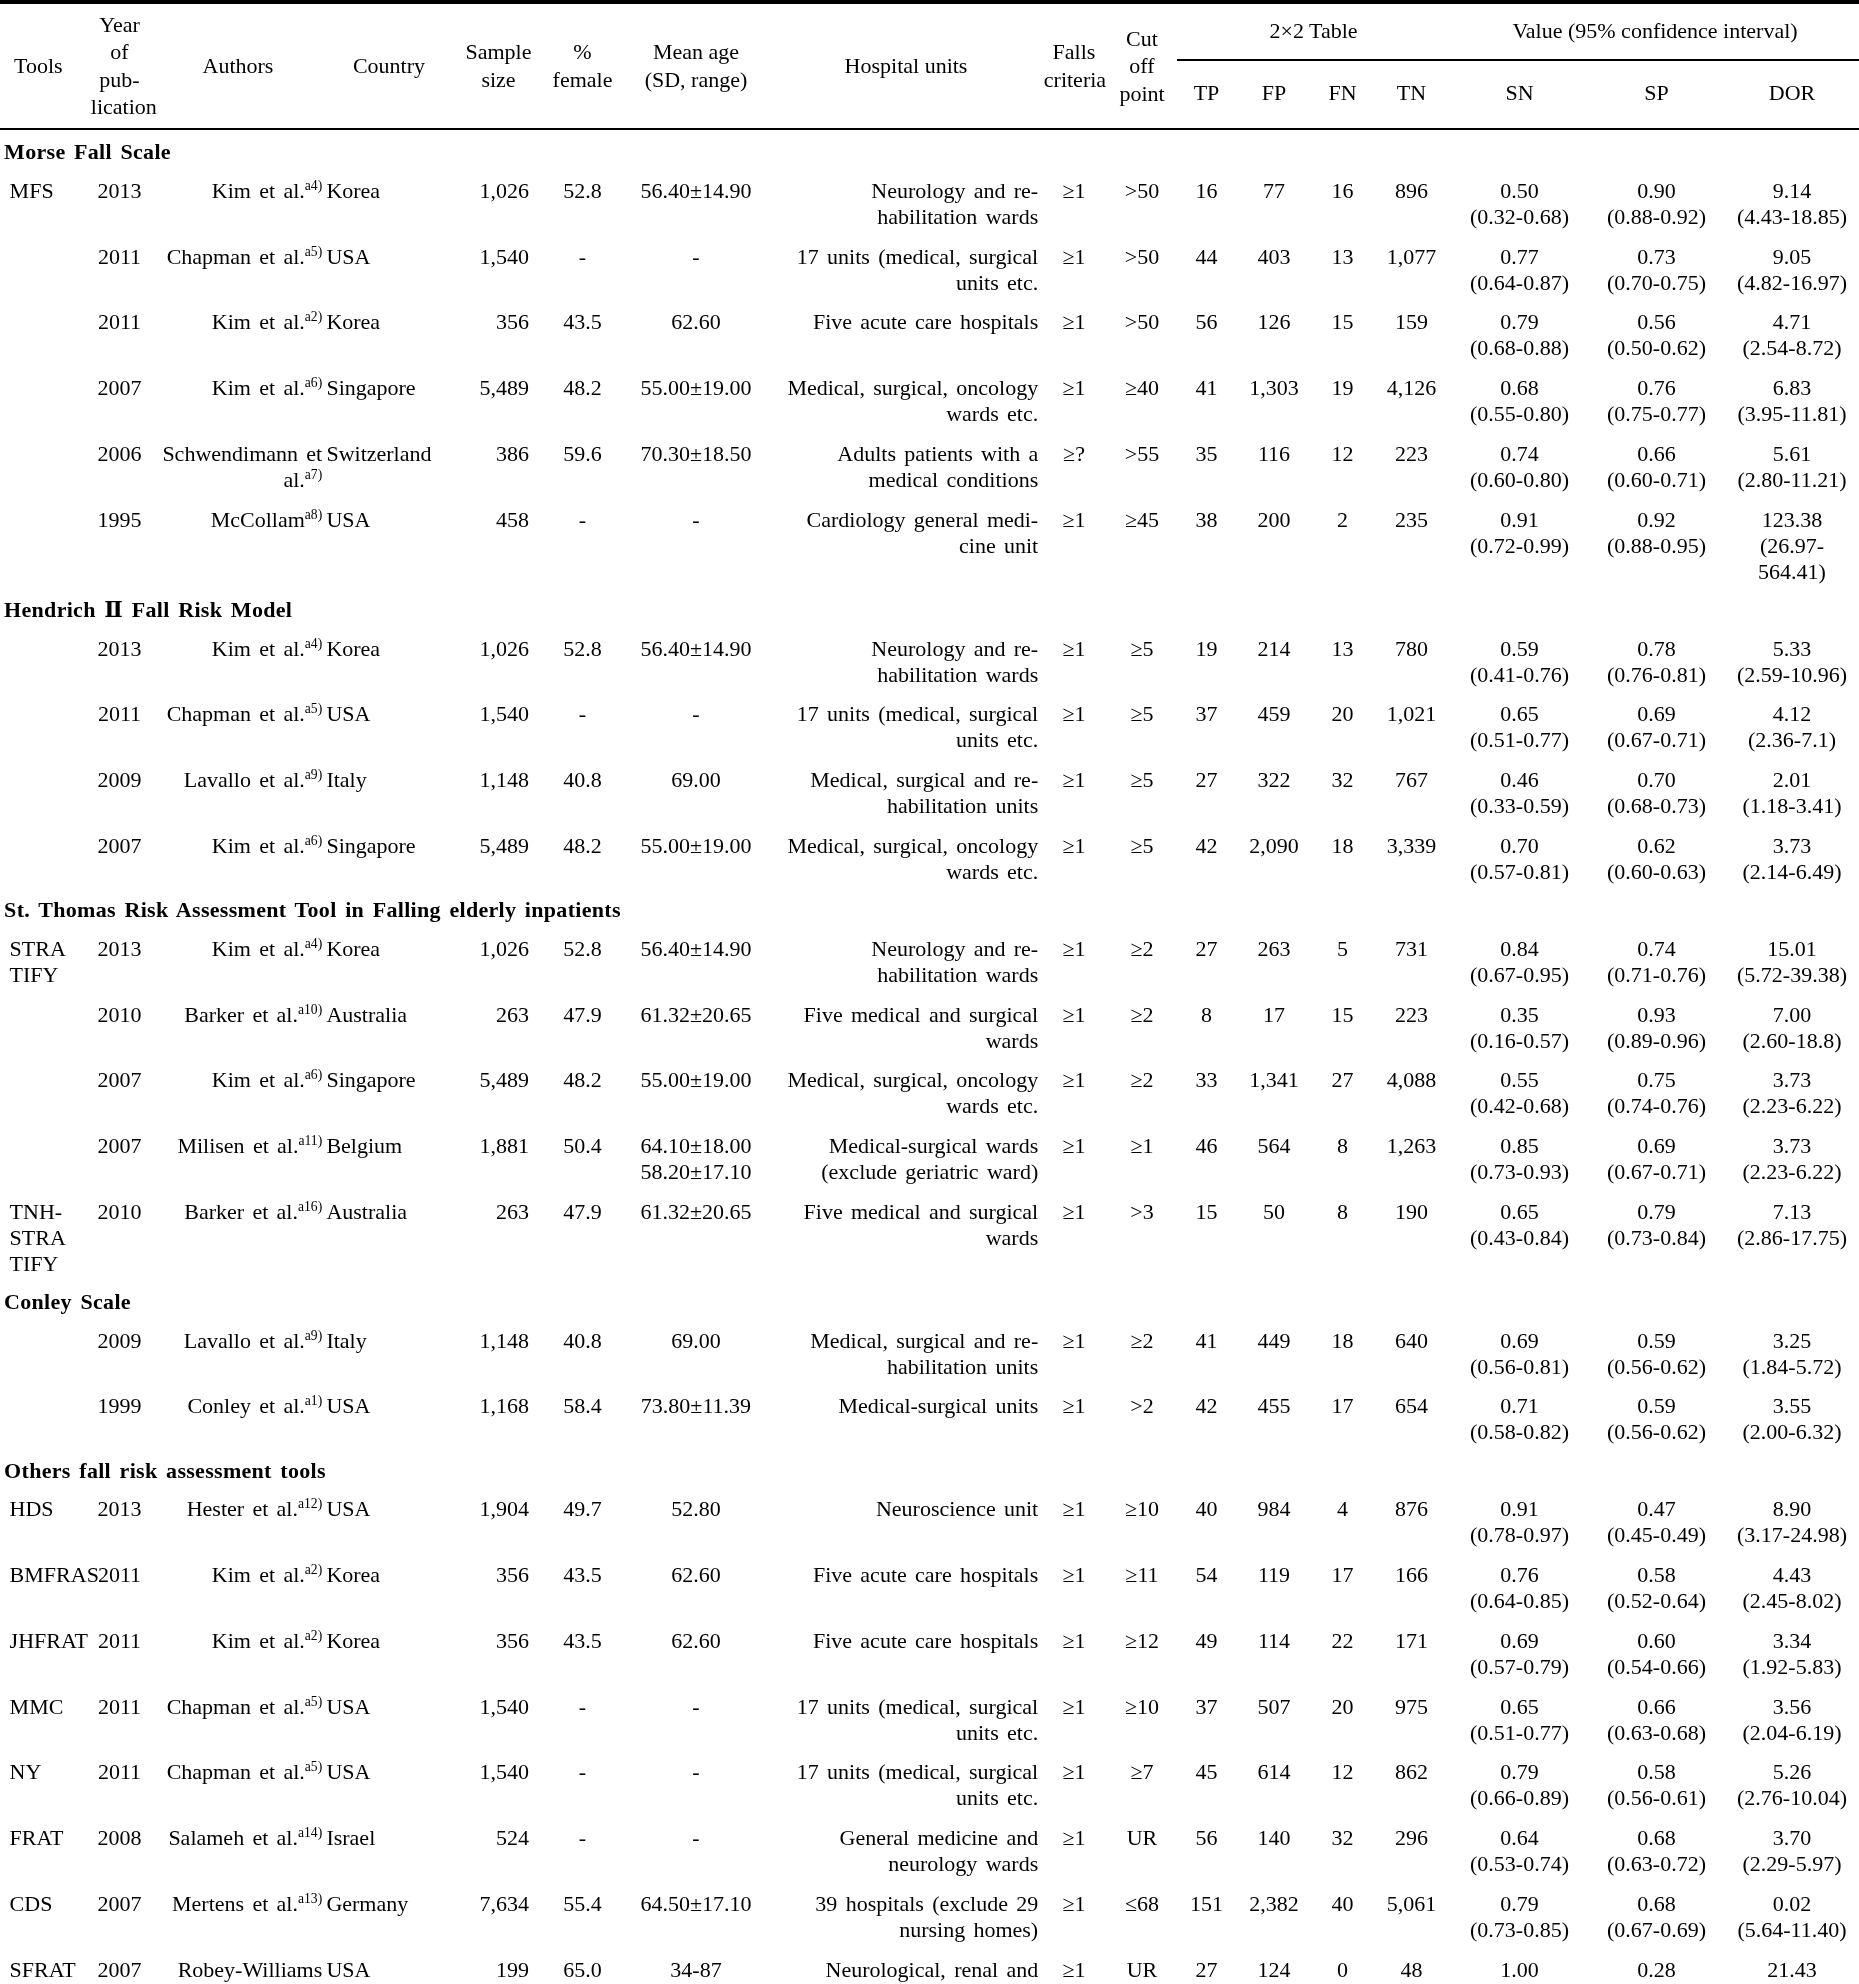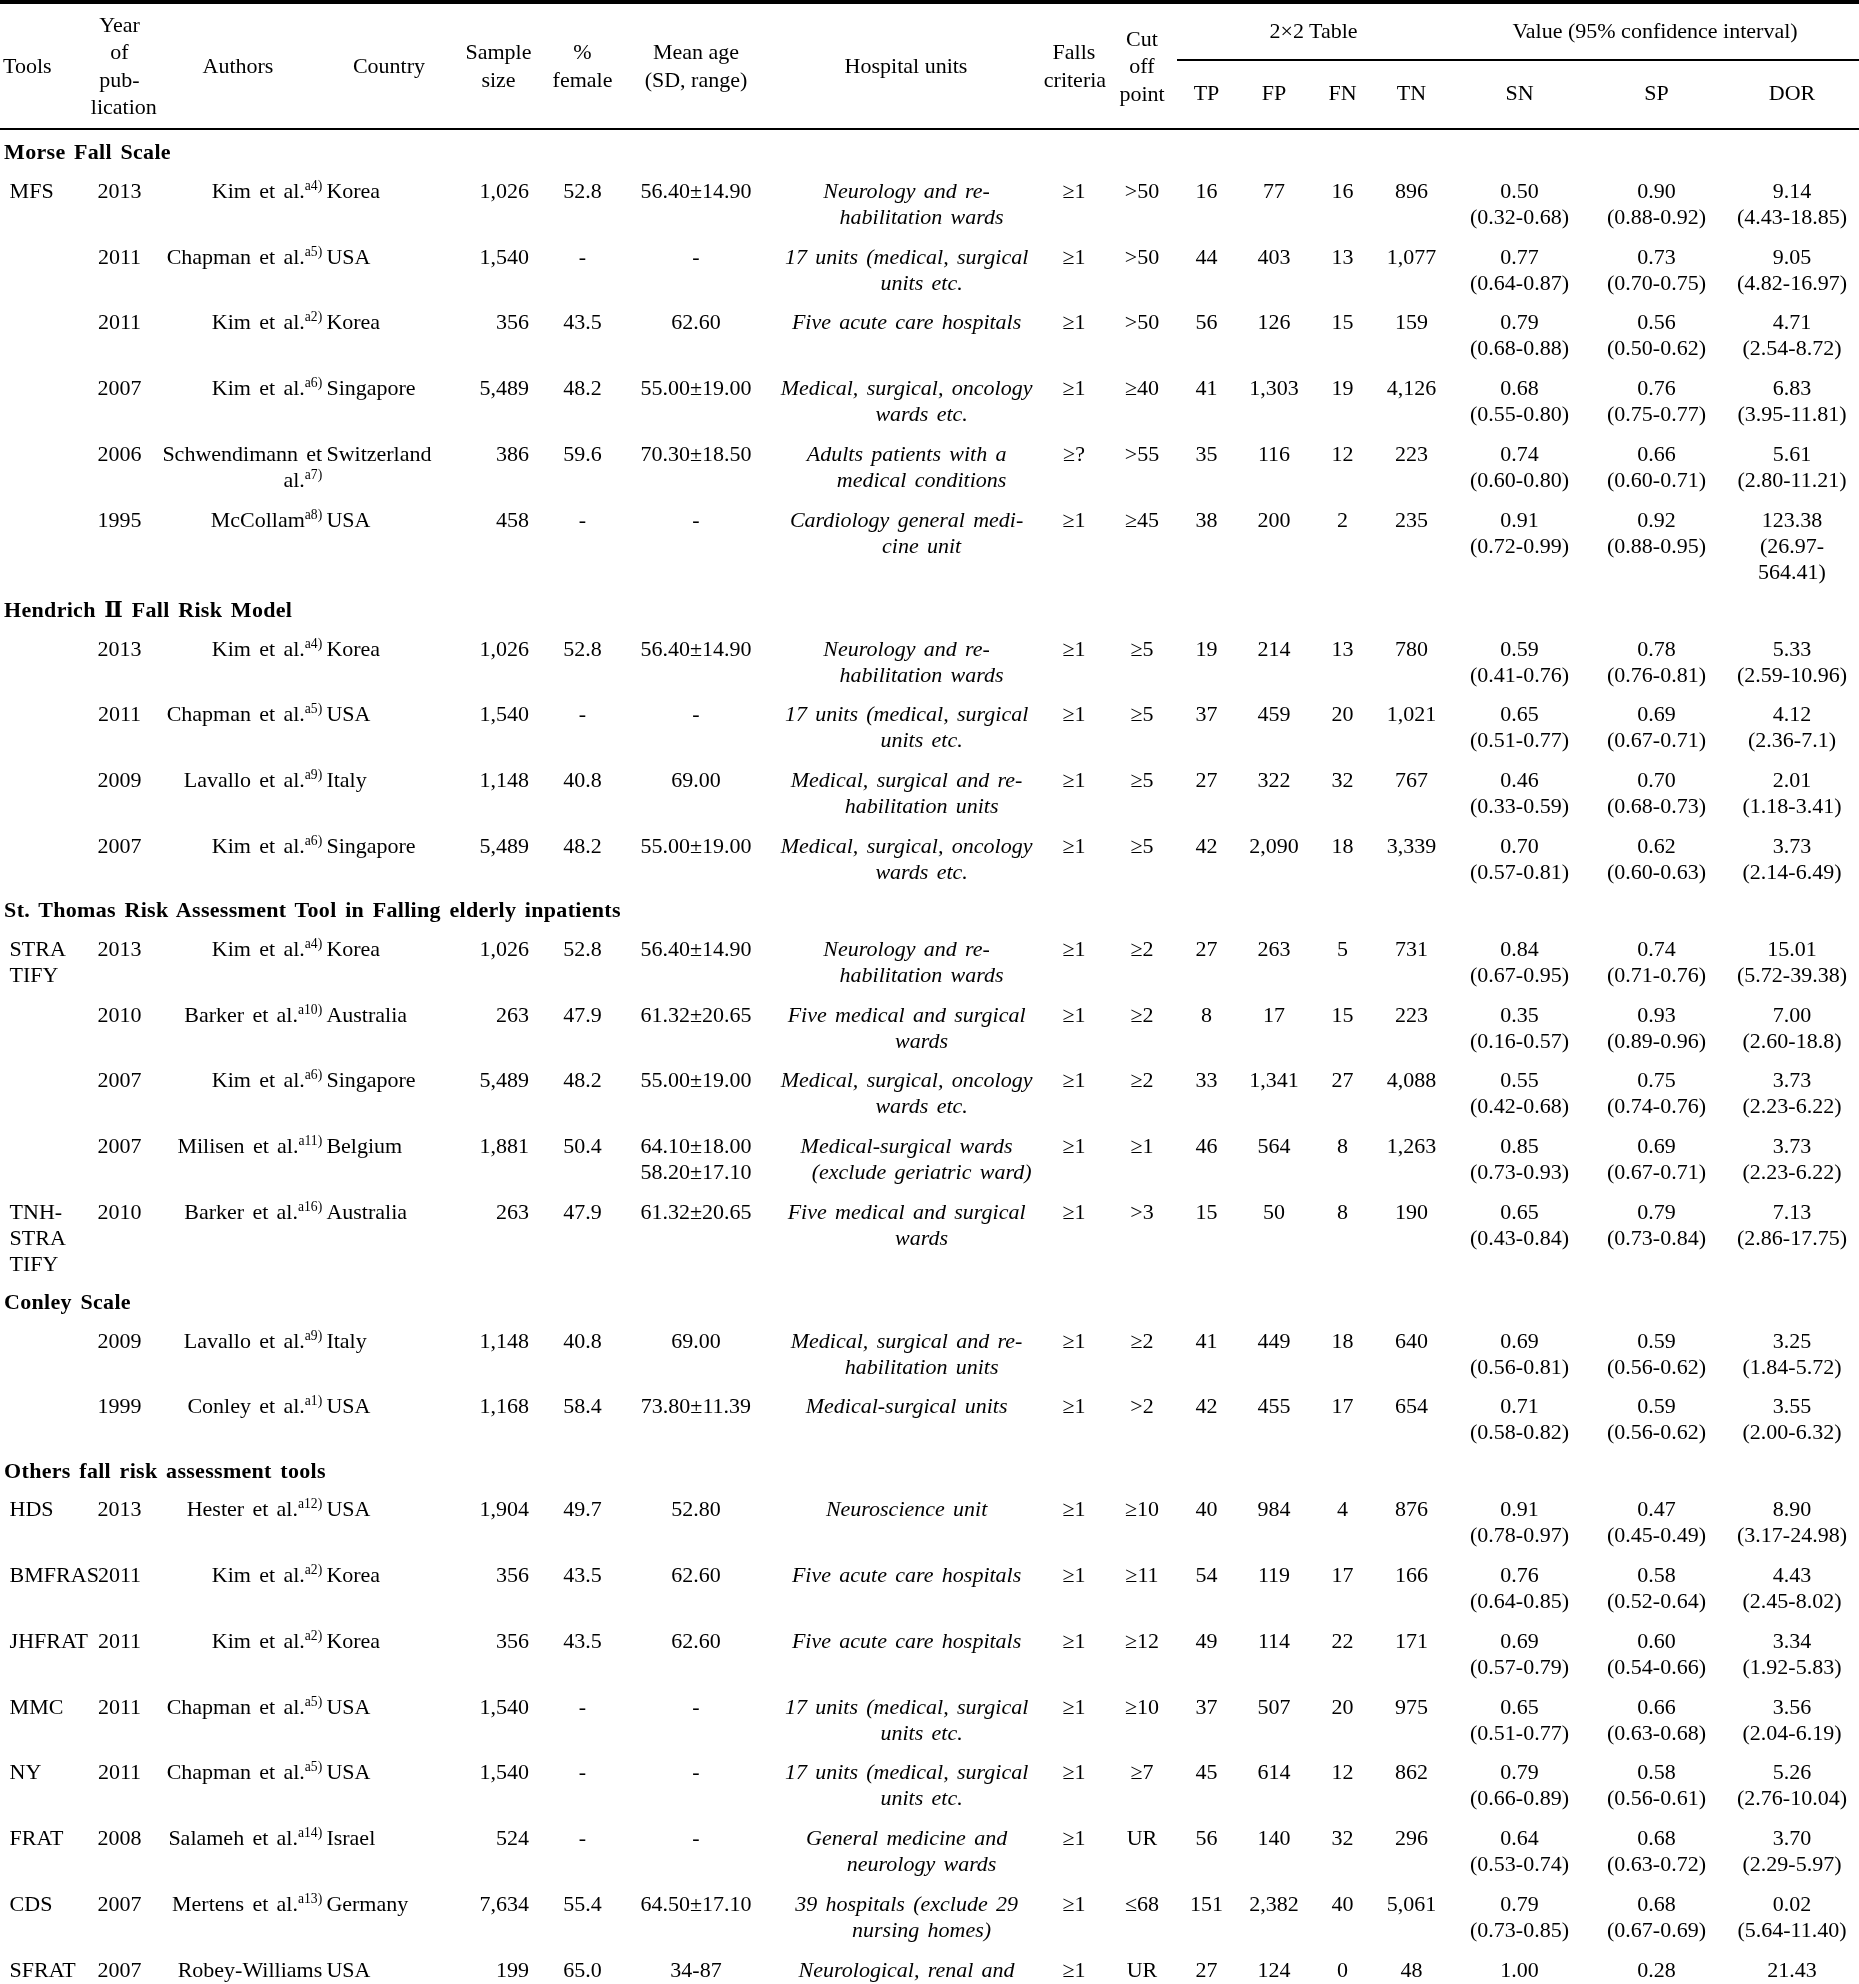"Tools" thead th.h-tools { padding-left: 3px -> 14px }
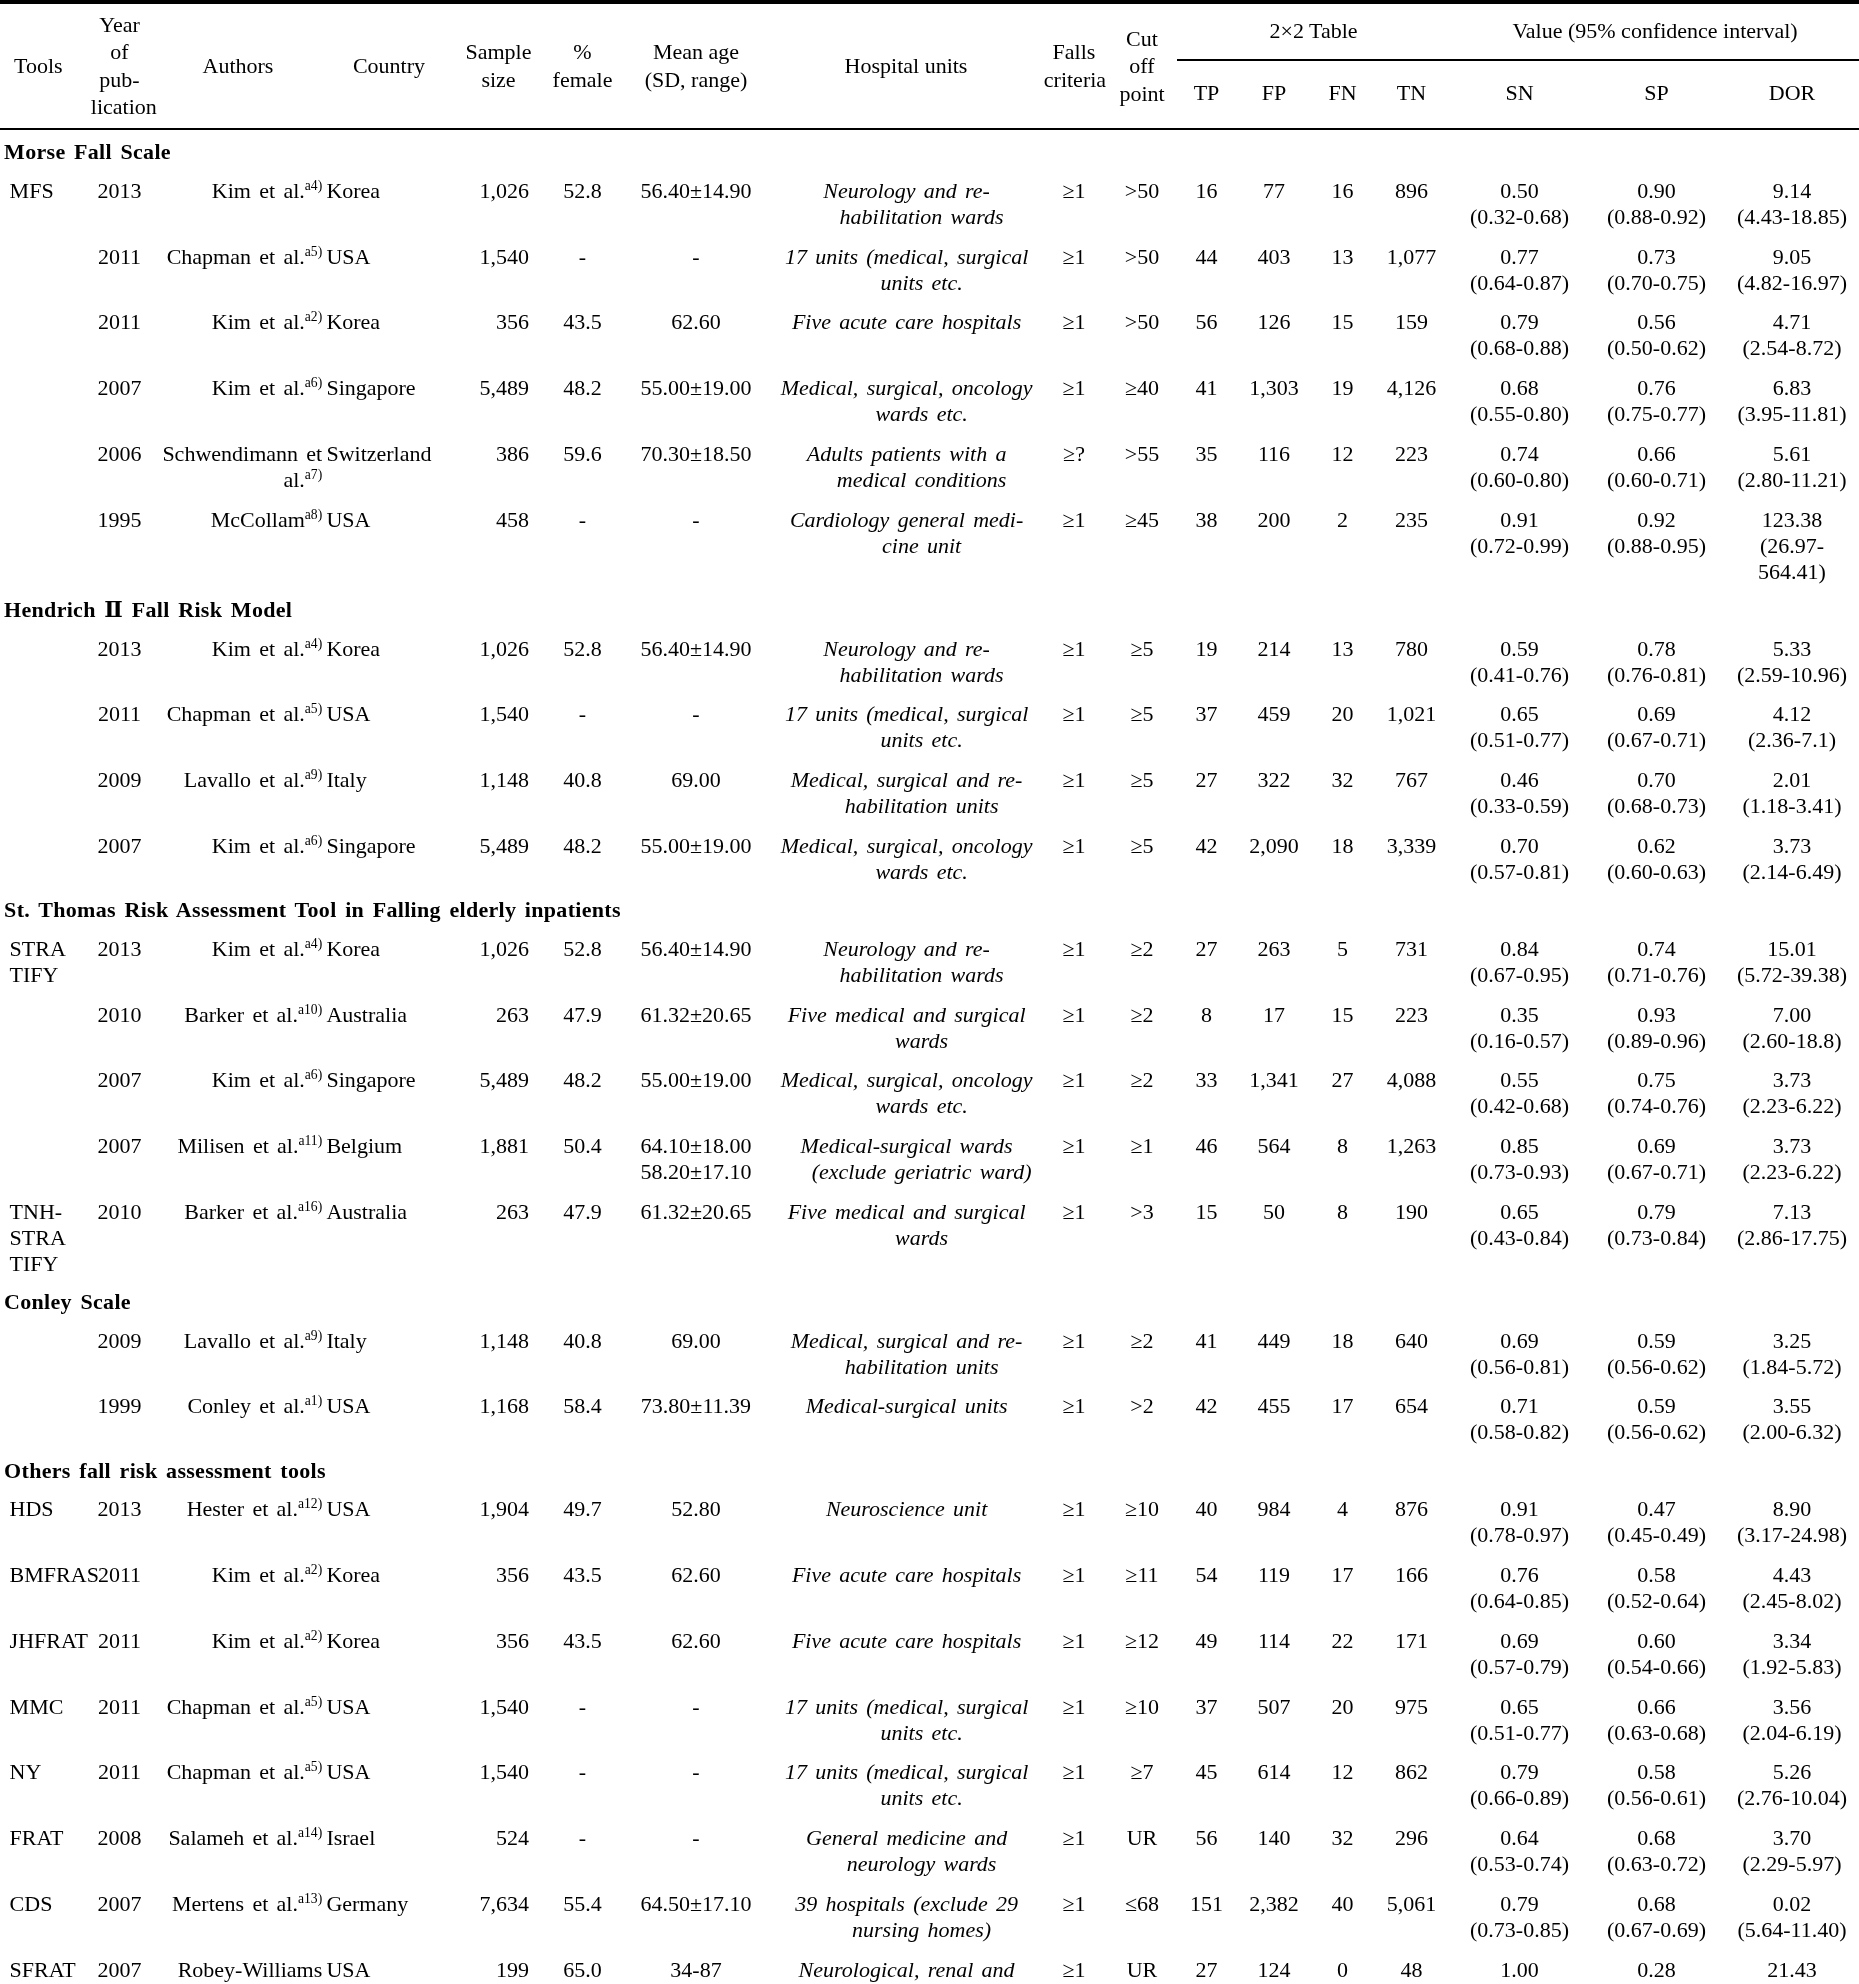"Neurology and re-" .c-units { font-style: italic -> none; text-align: center -> right }
